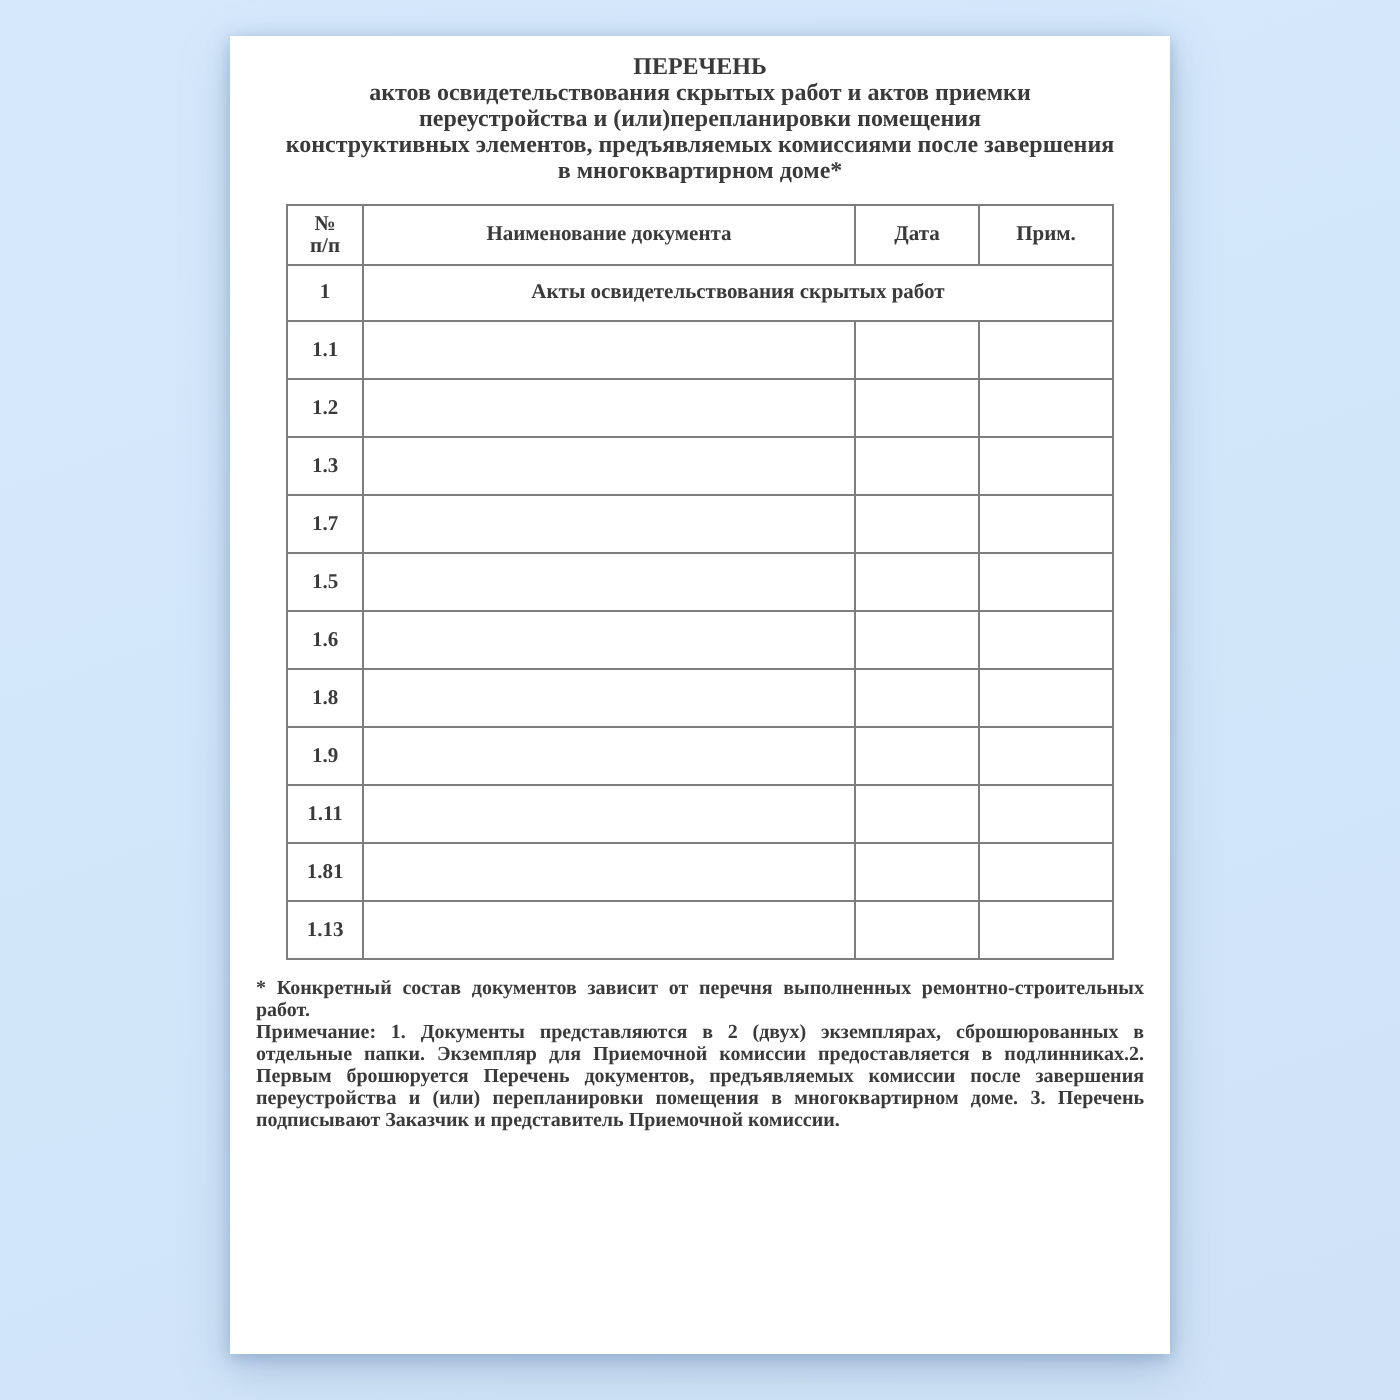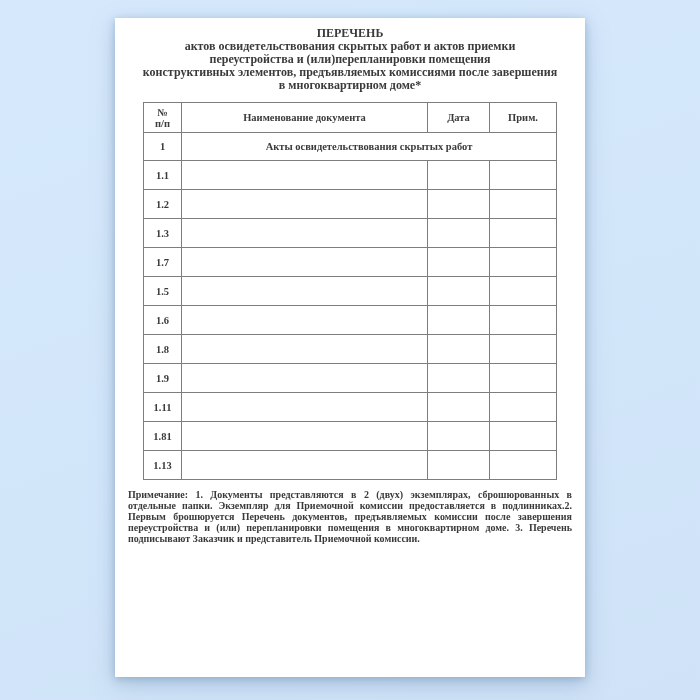"* Конкретный состав документов зависит" p { html: none -> <p>* Конкретный состав документов зависит от перечня выполненных ремонтно-строительных работ.</p> }
